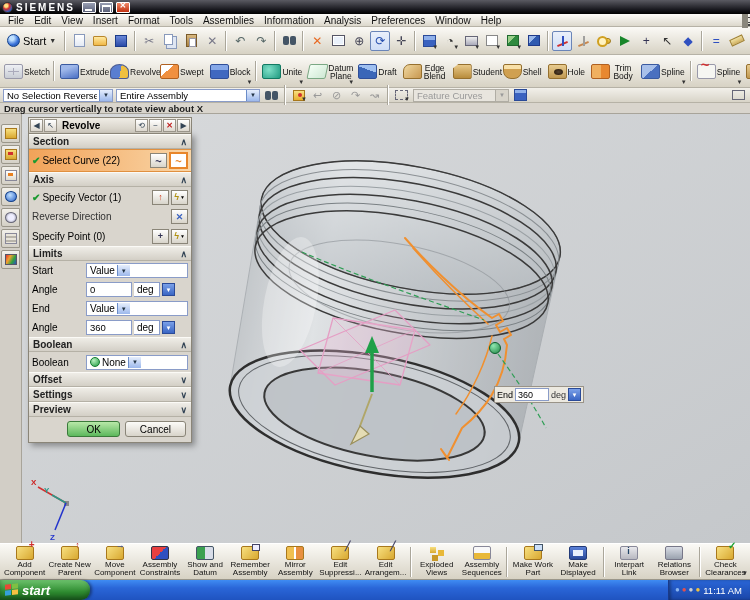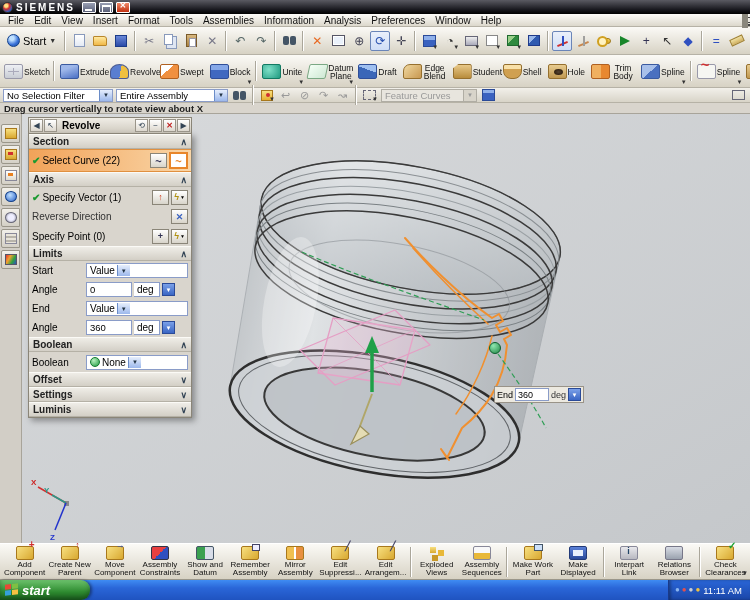"No Selection Filter" span.ctext { text: Filter -> Reverse }
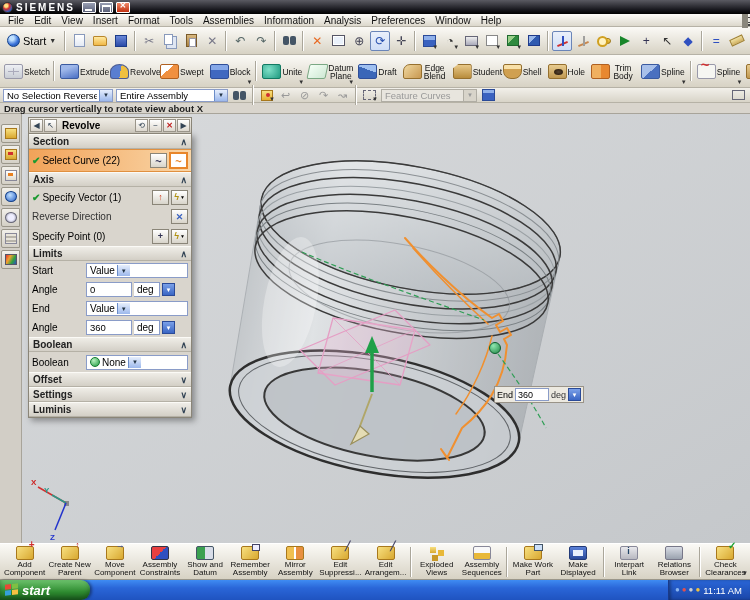"Entire Assembly" span.combo { width: 112px -> 144px }
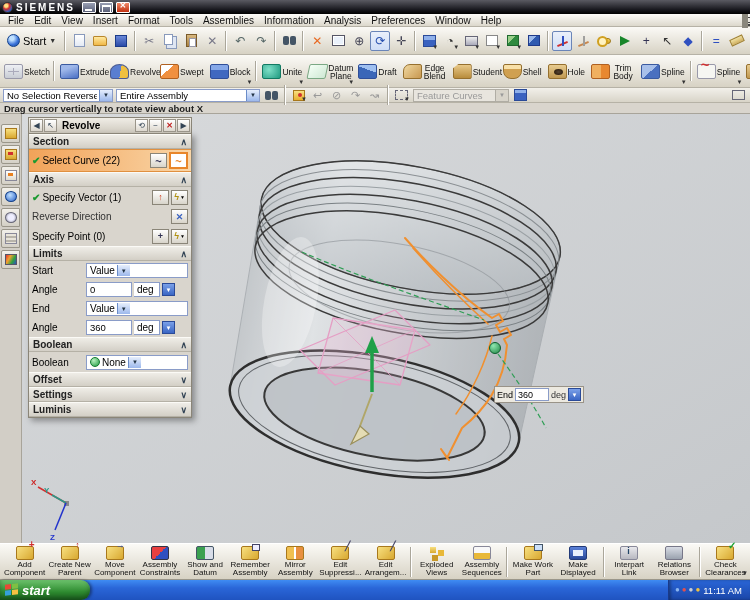"Luminis" span { text: Luminis -> Preview }
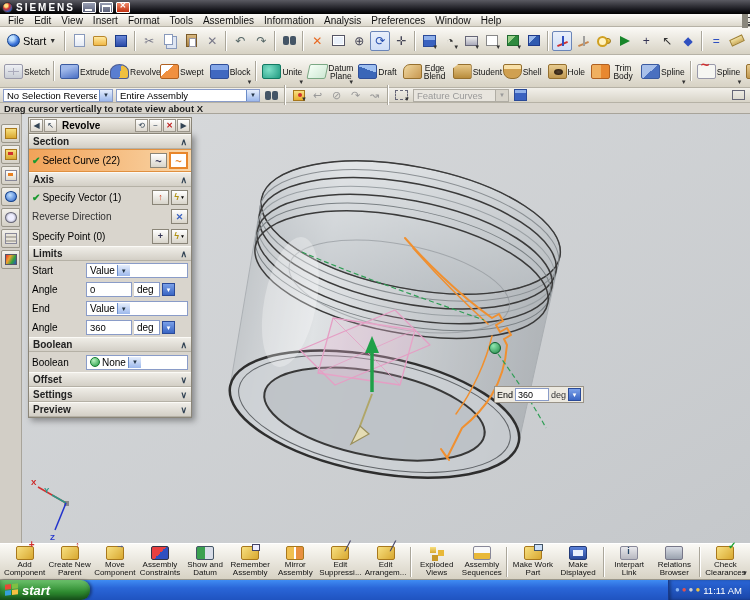"OK" div.btnrow { html: none -> <div> <button>OK</button> <button>Cancel</button> </div> }
